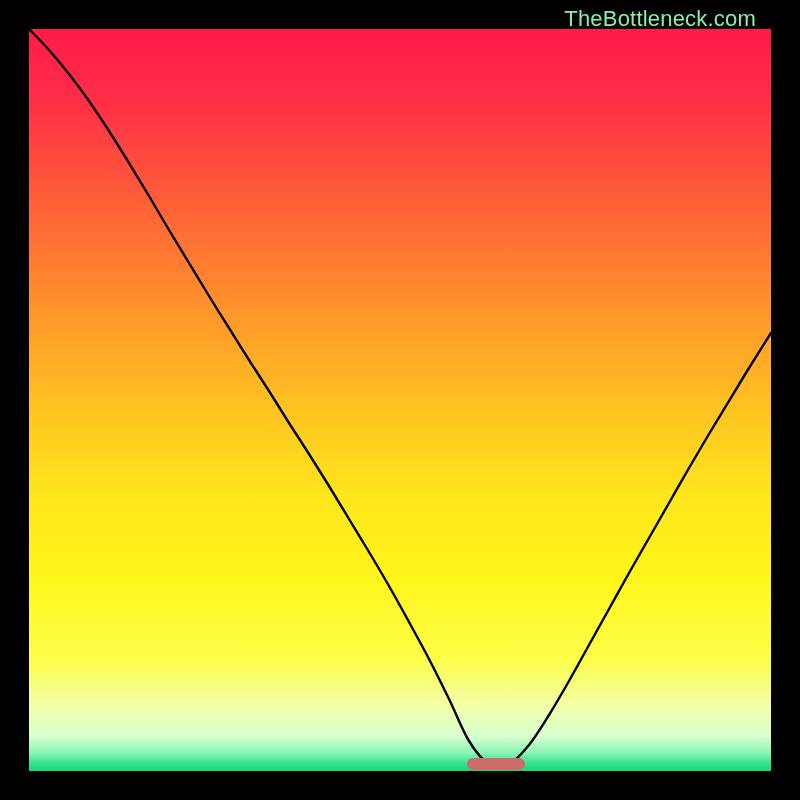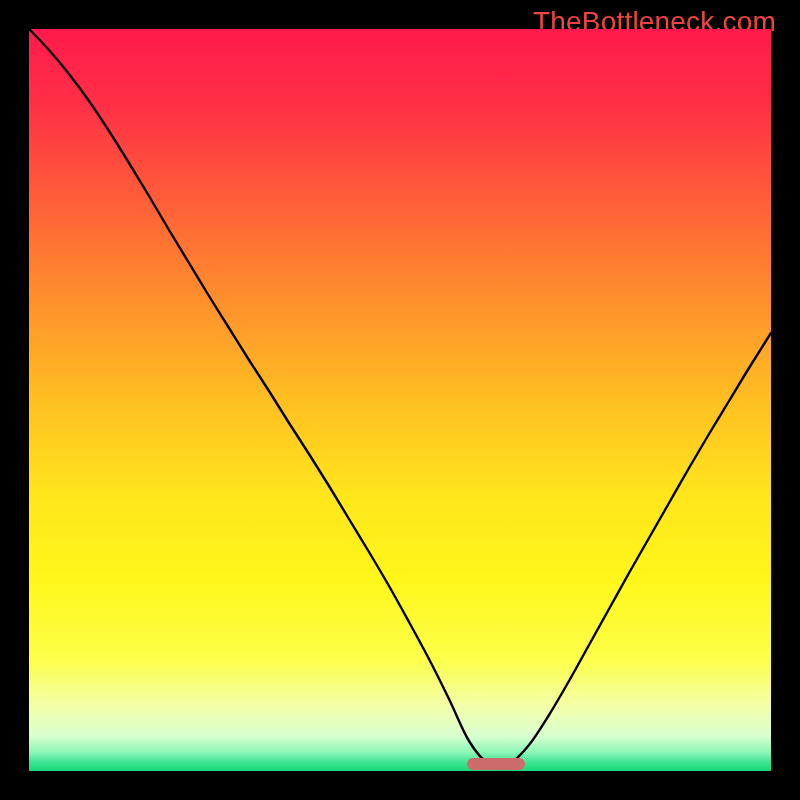"TheBottleneck.com" .watermark { color: #ef4444 -> #86efac; font-size: 28px -> 22px; right: 24px -> 44px }
